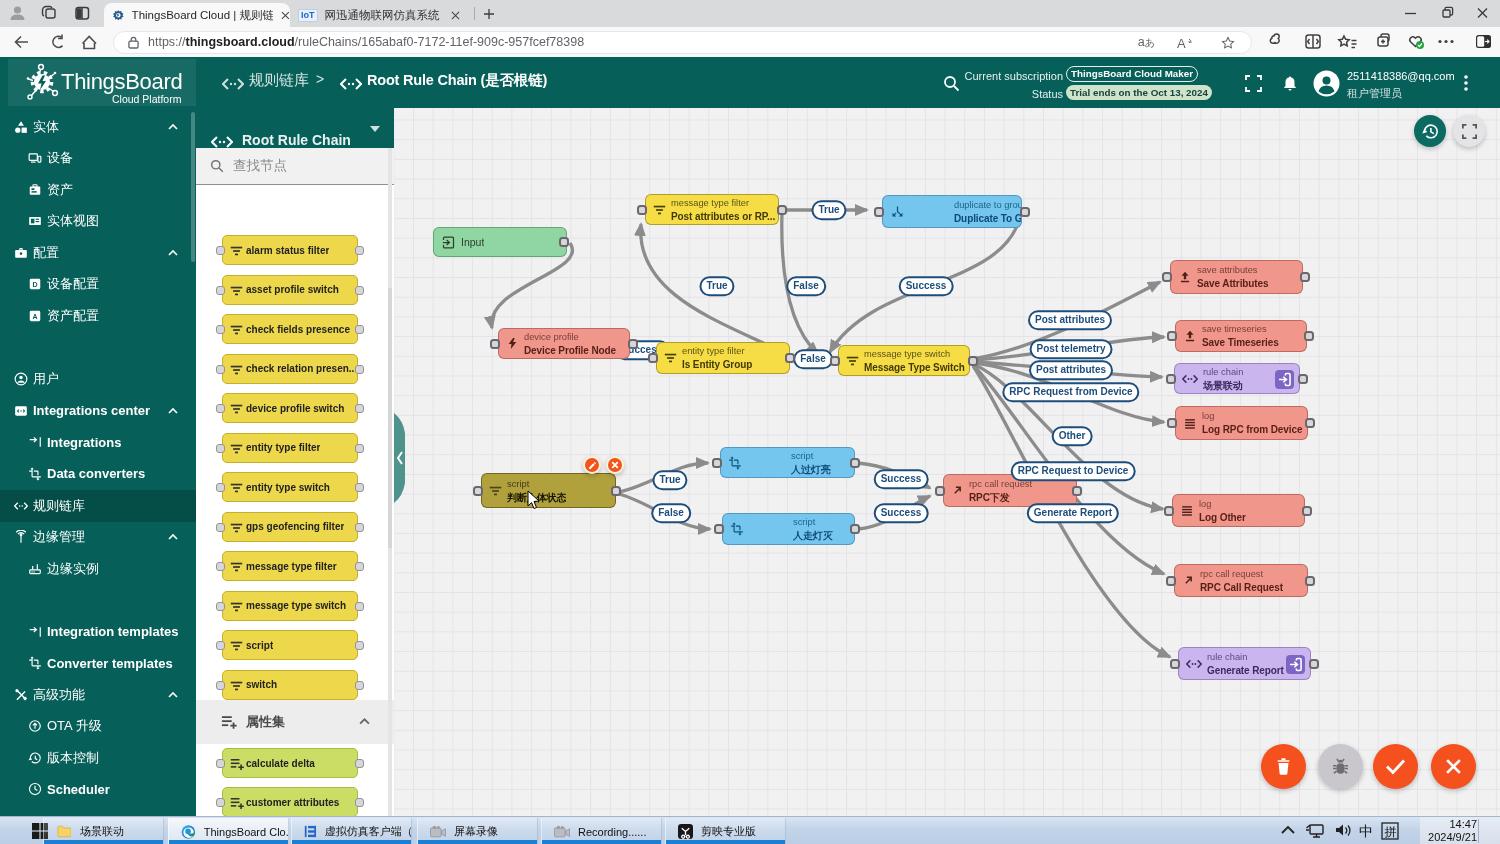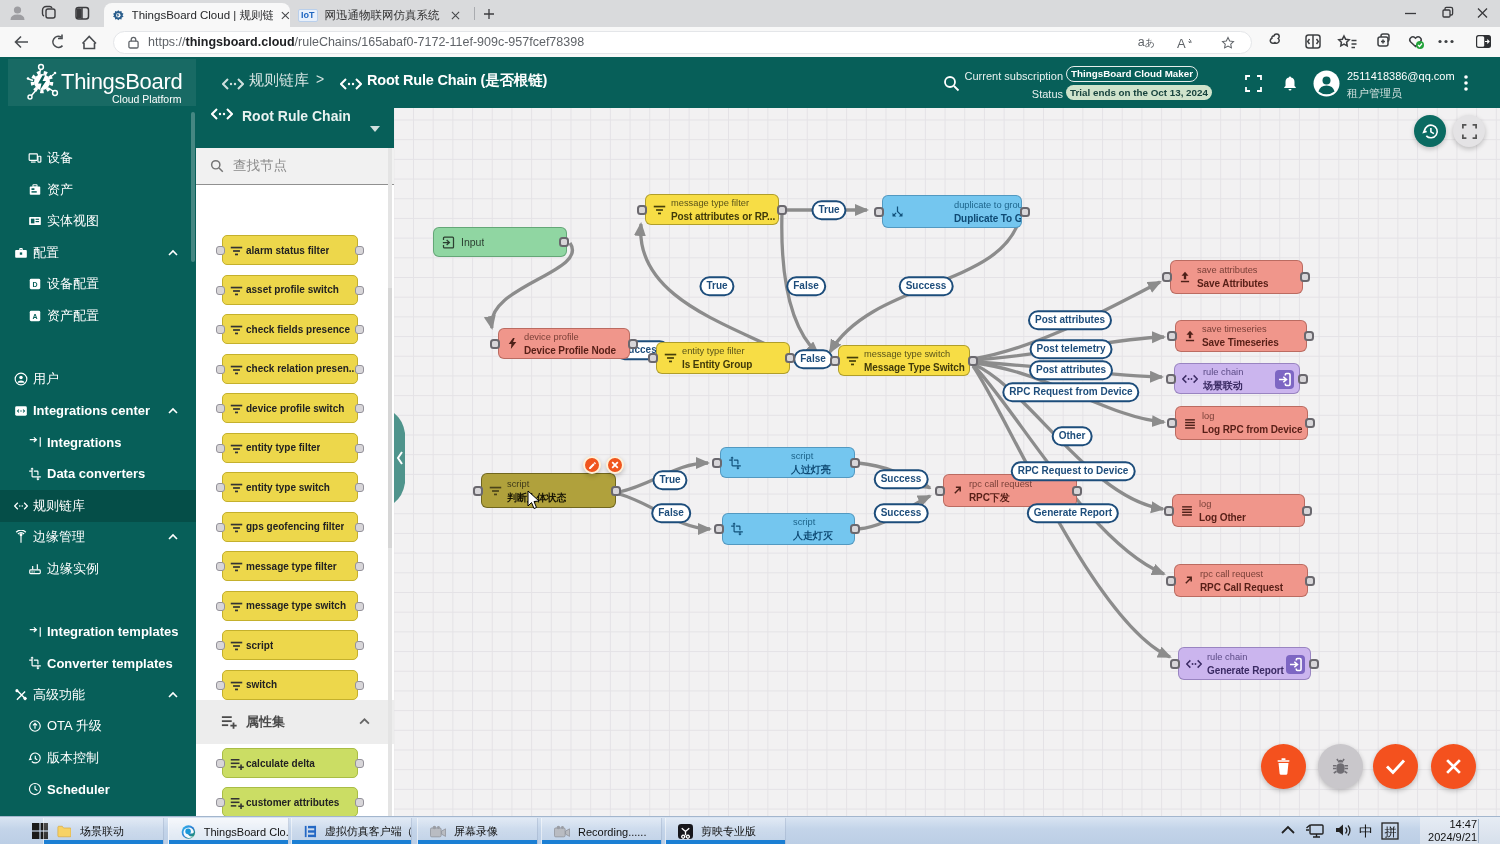"实体" div.mi { html: none -> <div> <svg> <g> <path></path> <circle></circle> <rect></rect> </g> </svg> <span>实体</span> <svg> <path></path> </svg> </div> }
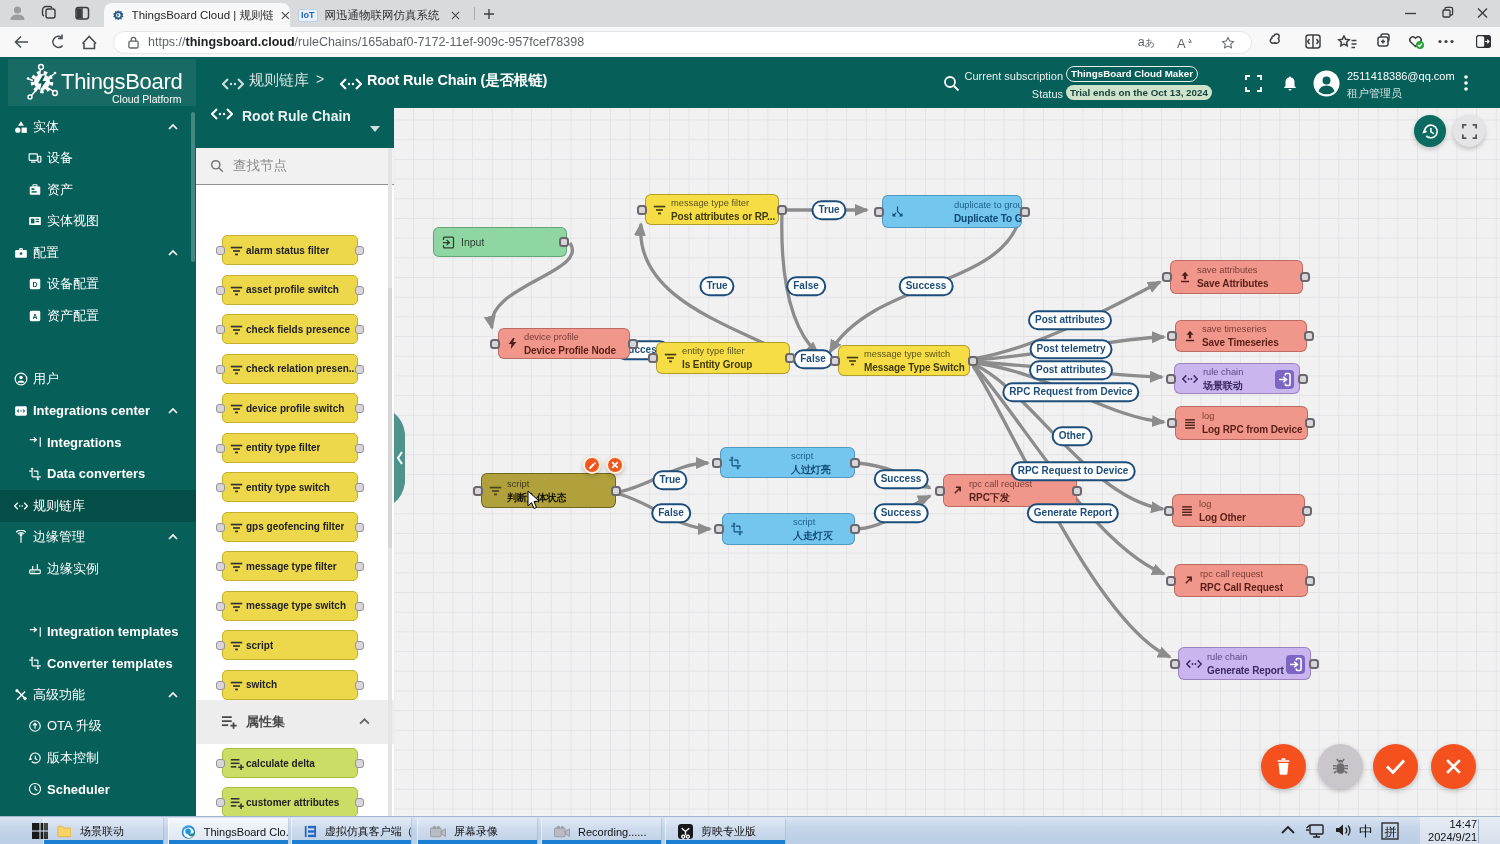"Root Rule Chain" #palhead { align-items: flex-start -> flex-end }
